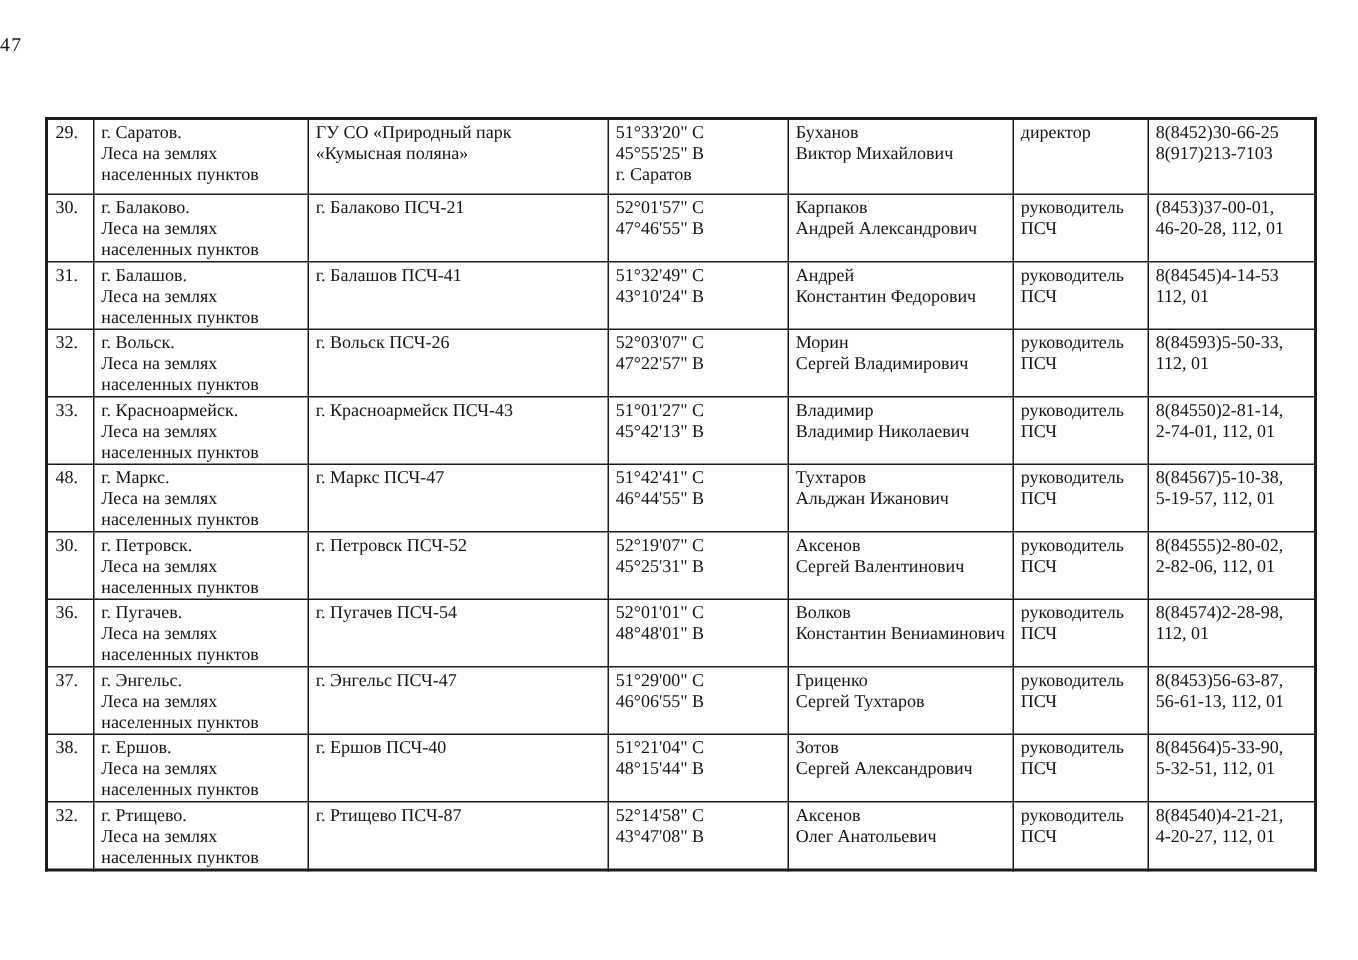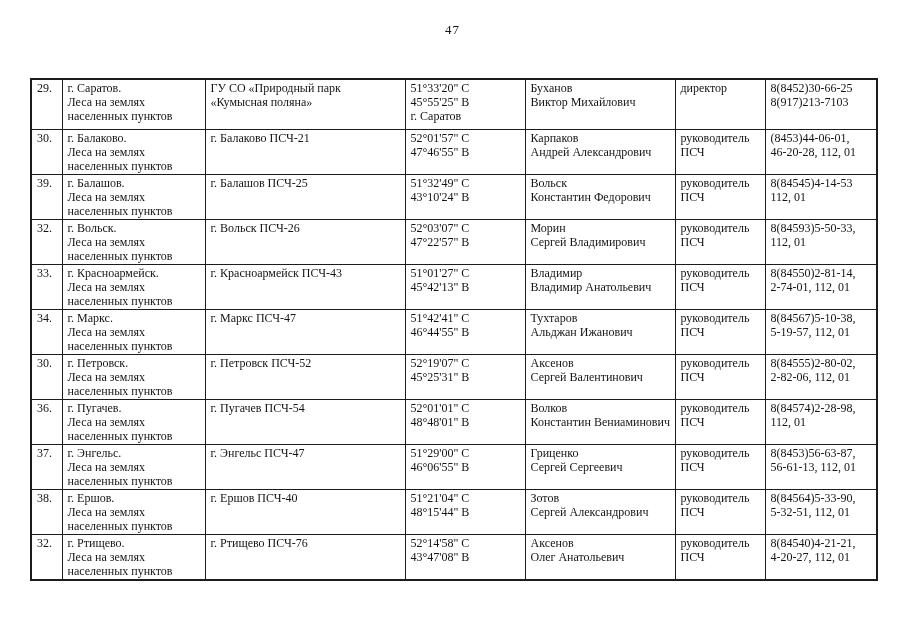"47" .page-number { text-align: center -> left }
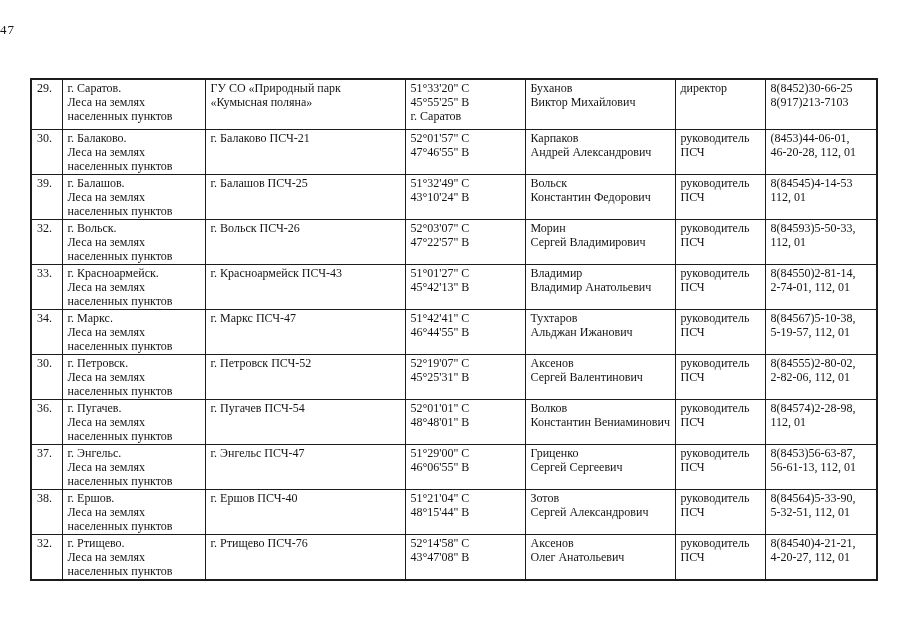"(8453)44-06-01," div { text: 44-06-01 -> 37-00-01 }
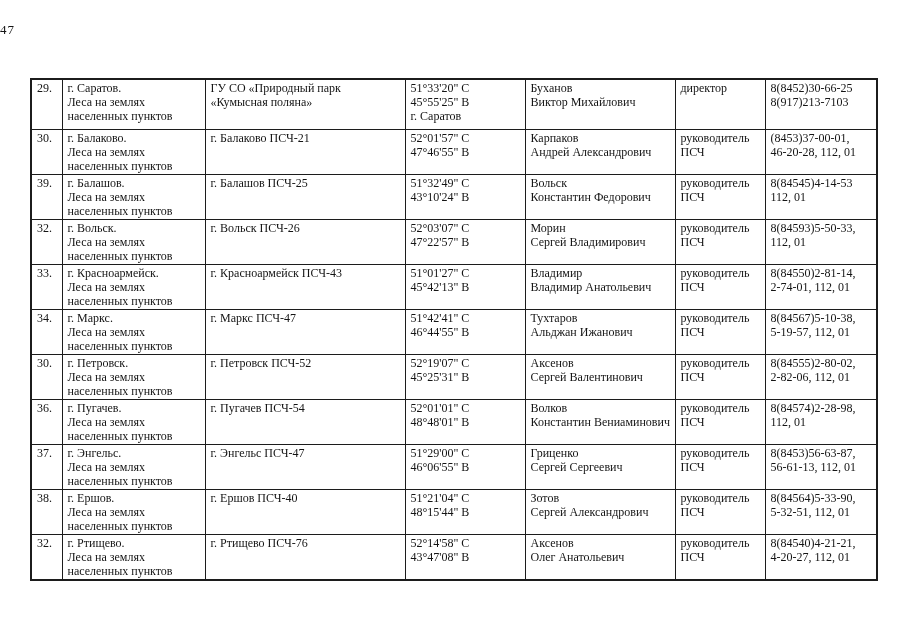"39." div { text: 39 -> 31 }
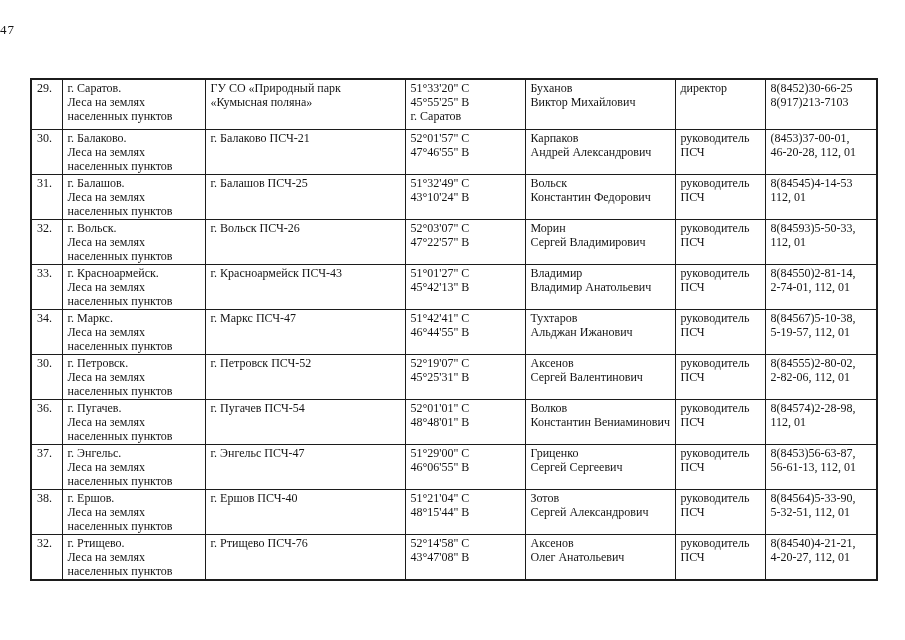"г. Балашов ПСЧ-25" div { text: ПСЧ-25 -> ПСЧ-41 }
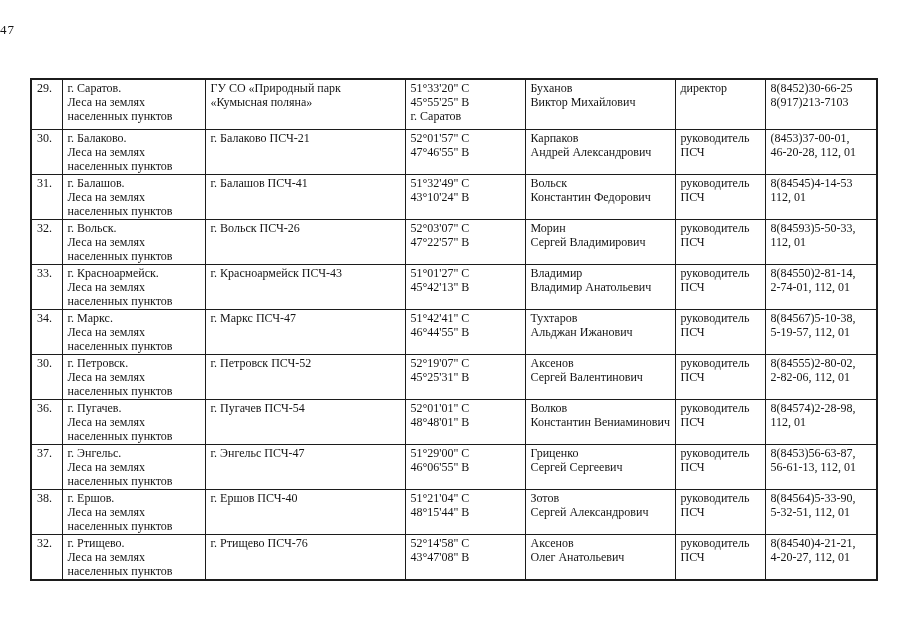"Вольск" div { text: Вольск -> Андрей }
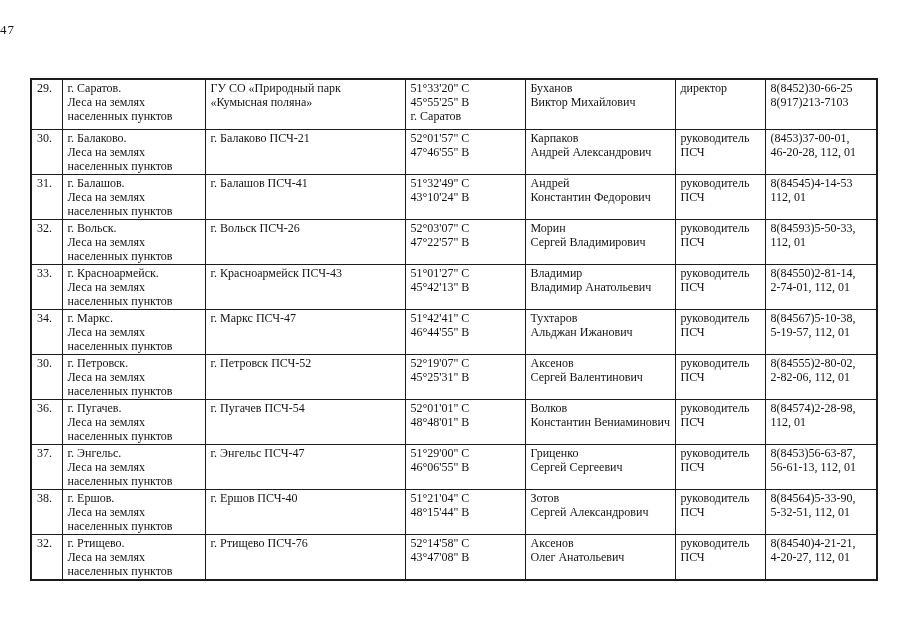"Владимир Анатольевич" div { text: Анатольевич -> Николаевич }
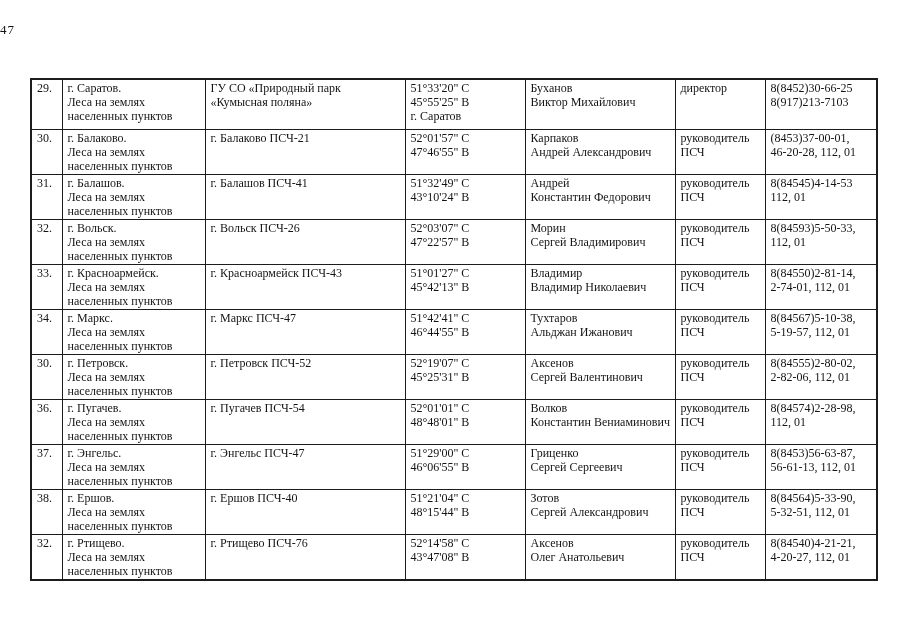"34." div { text: 34 -> 48 }
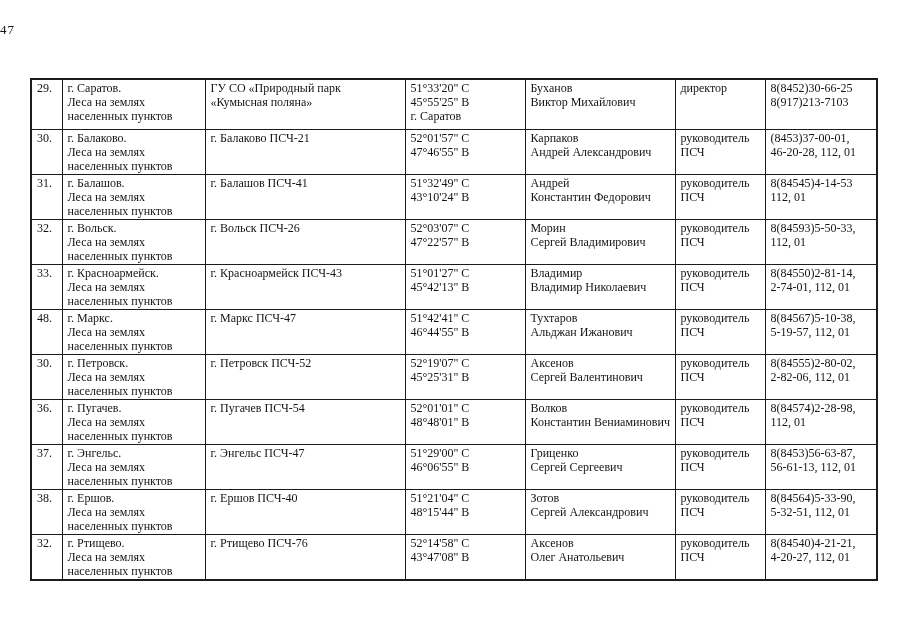"Сергей Сергеевич" div { text: Сергеевич -> Тухтаров }
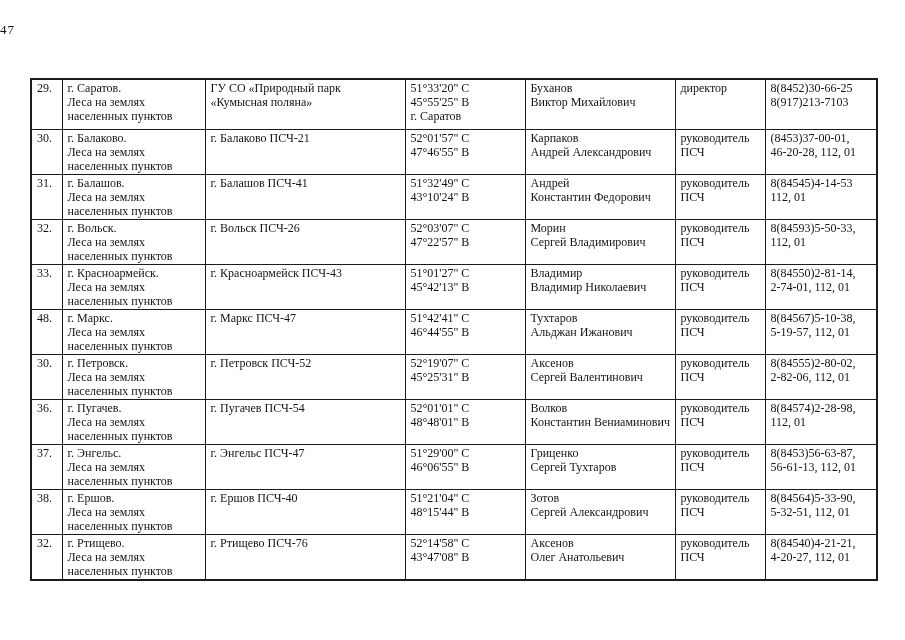"г. Ртищево ПСЧ-76" div { text: ПСЧ-76 -> ПСЧ-87 }
